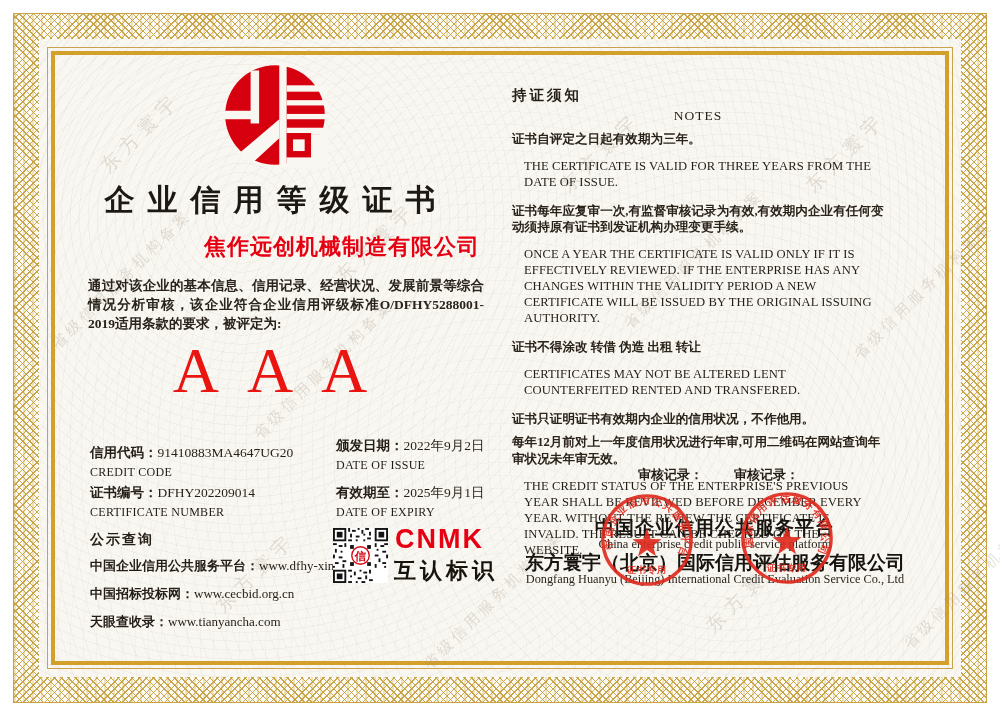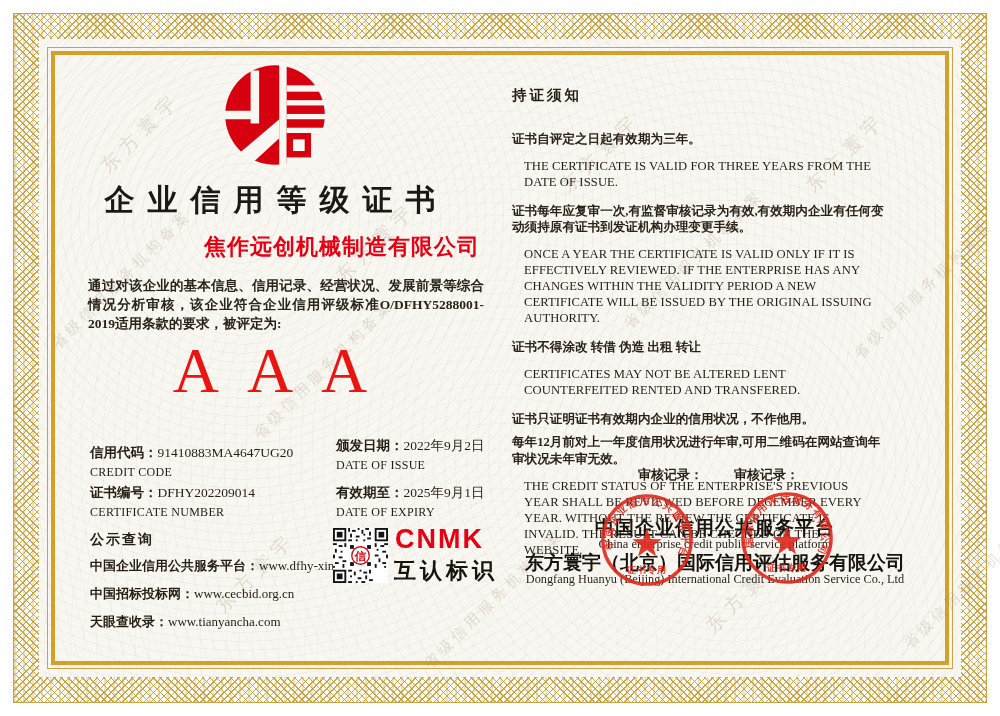"NOTES" div.abs { html: none -> <div>NOTES</div> }
